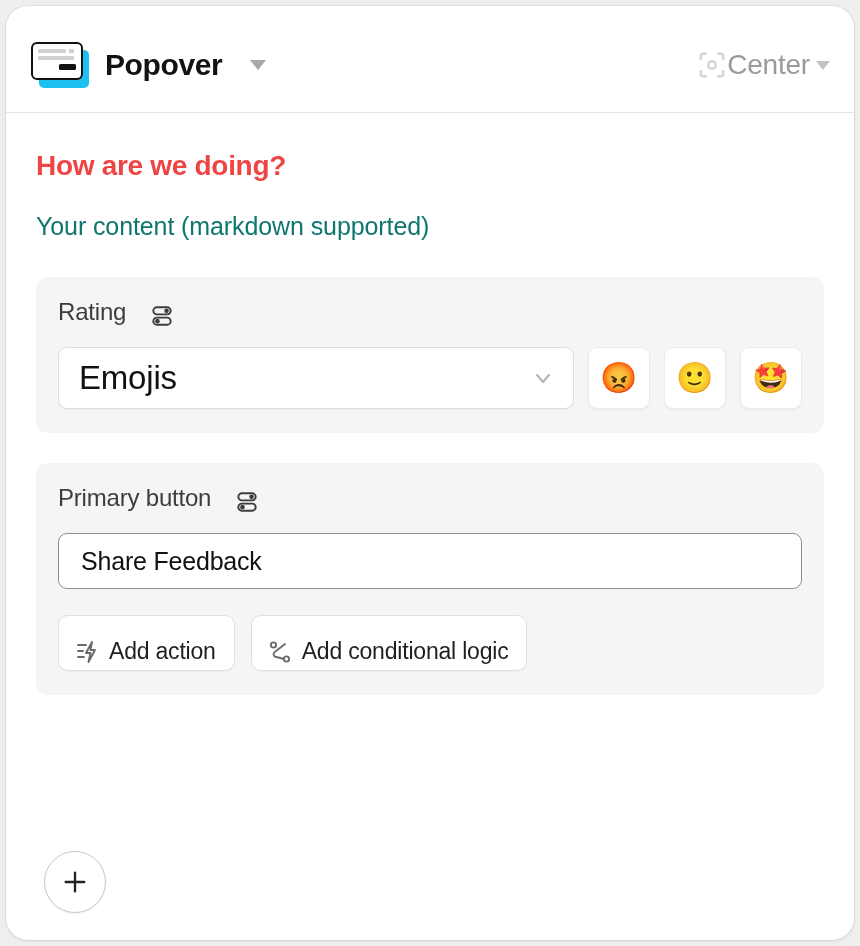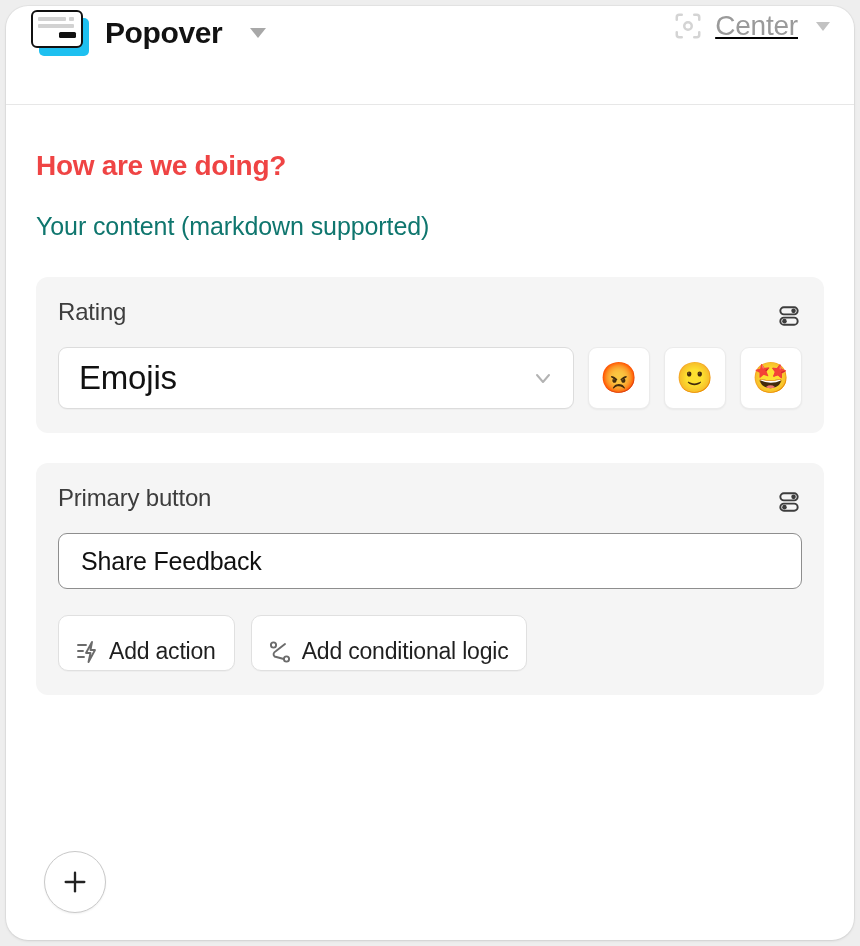"Popover" .header { align-items: flex-start -> center; top: 4px -> 12px }
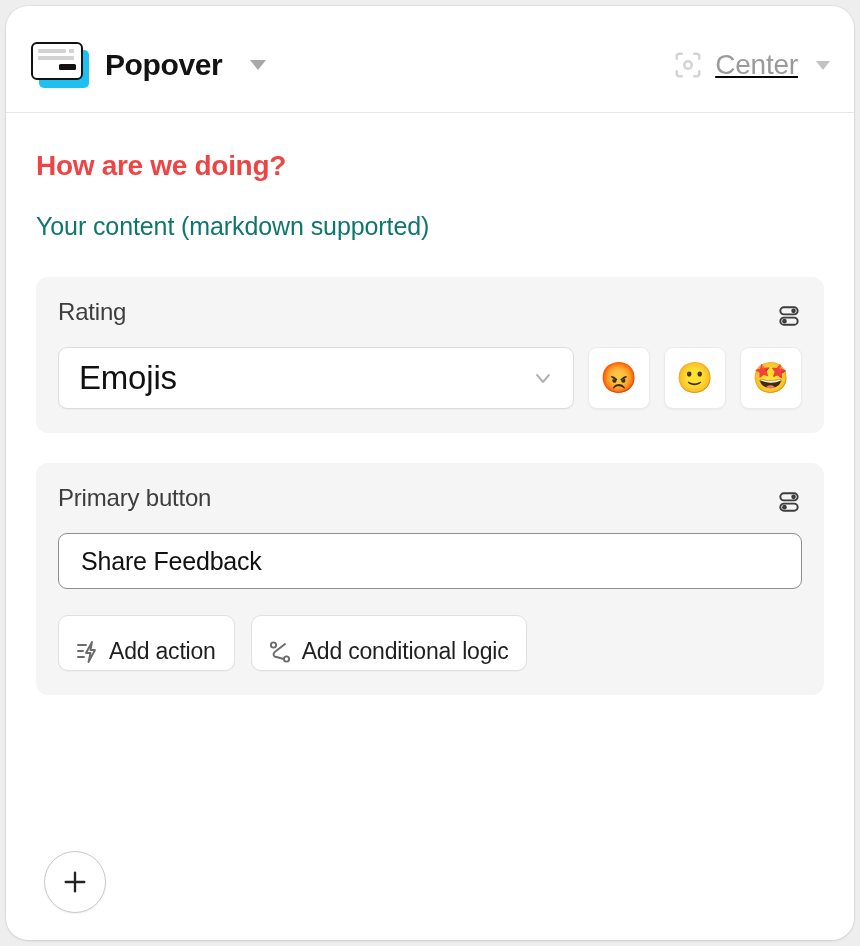"Center" .header-right { gap: 12px -> none; text-decoration: underline -> none }
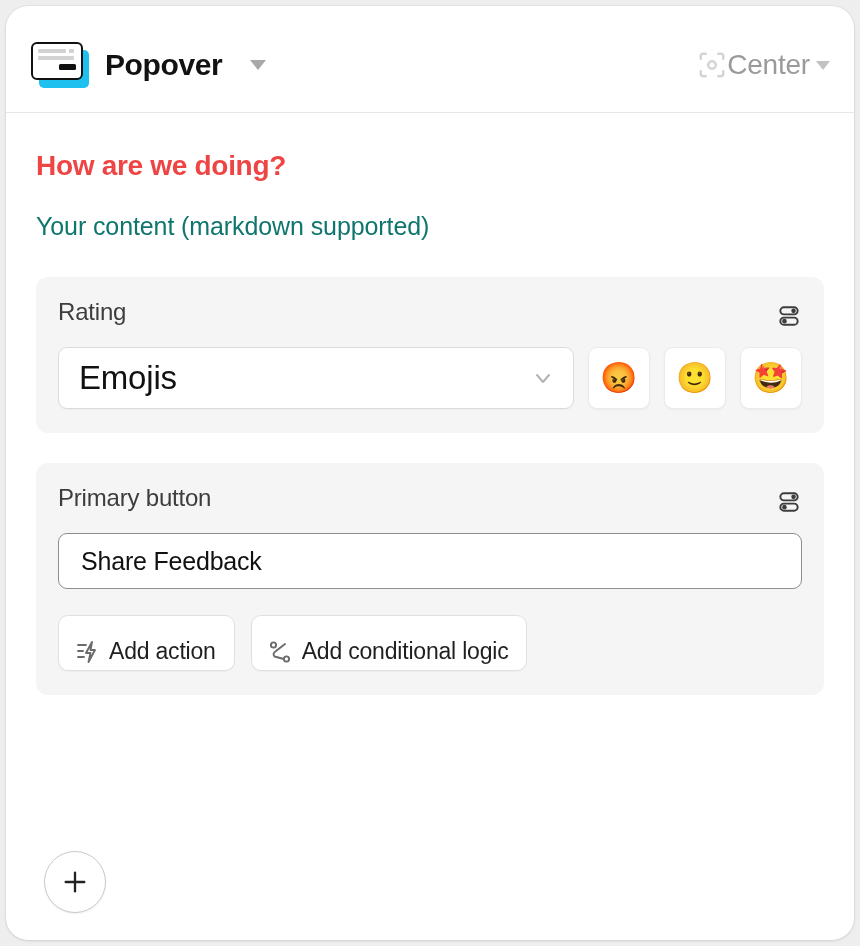"Rating" .section-head { justify-content: space-between -> none }
